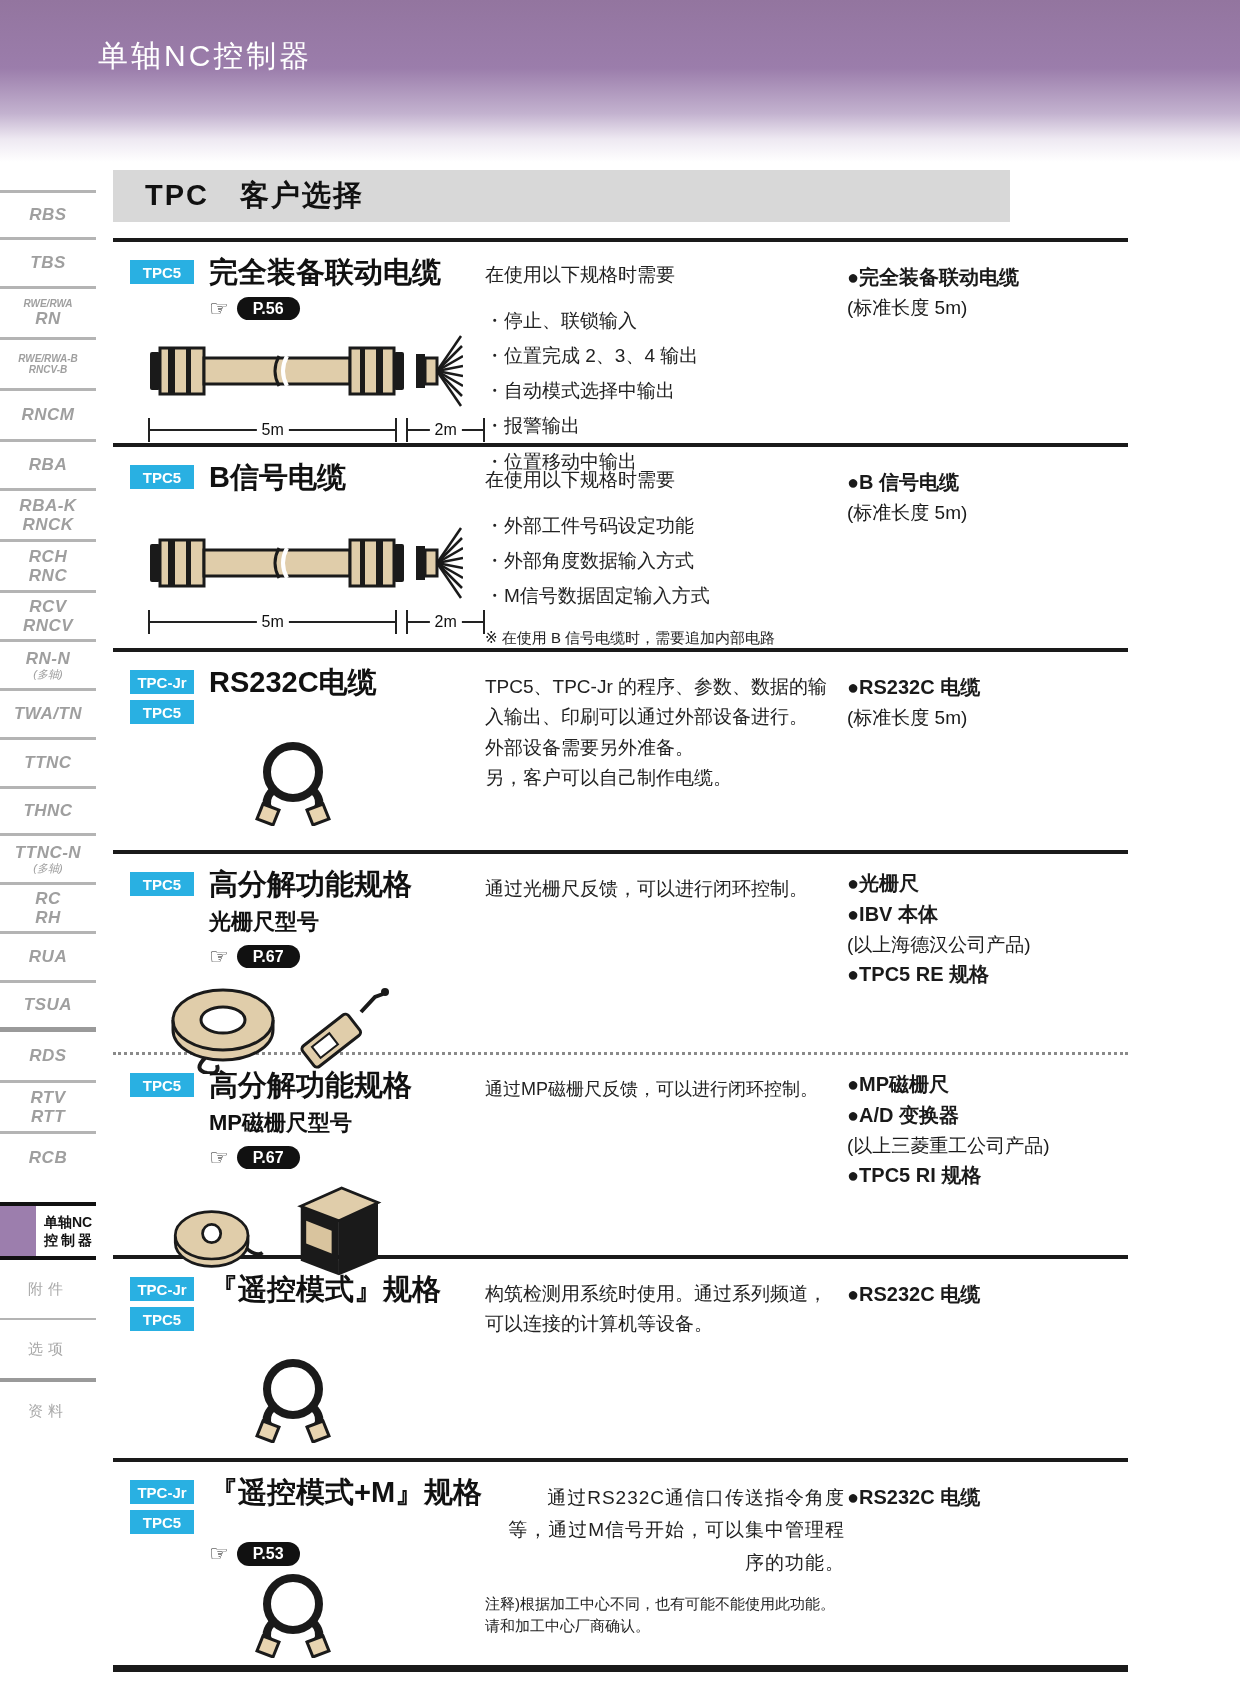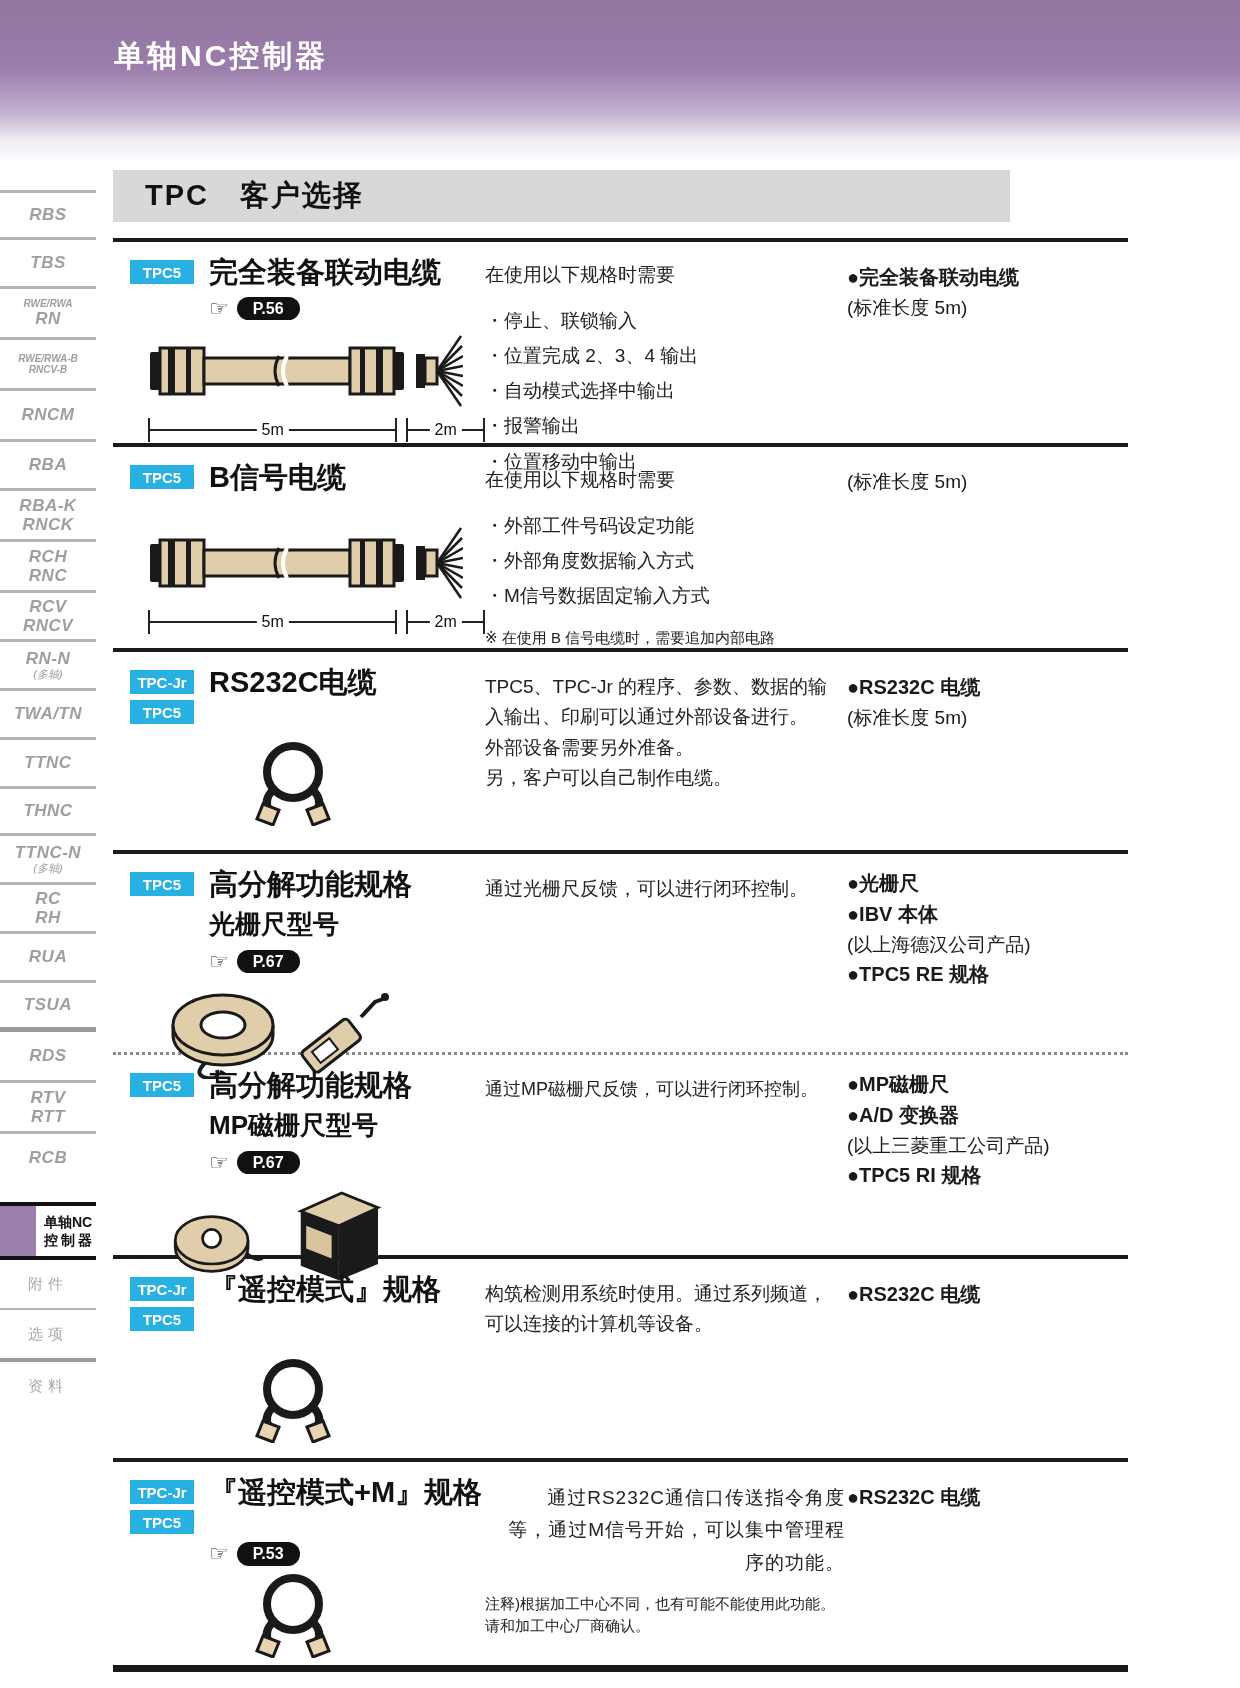"单轴NC控制器" .banner-title { font-weight: bold -> normal; left: 114px -> 98px }
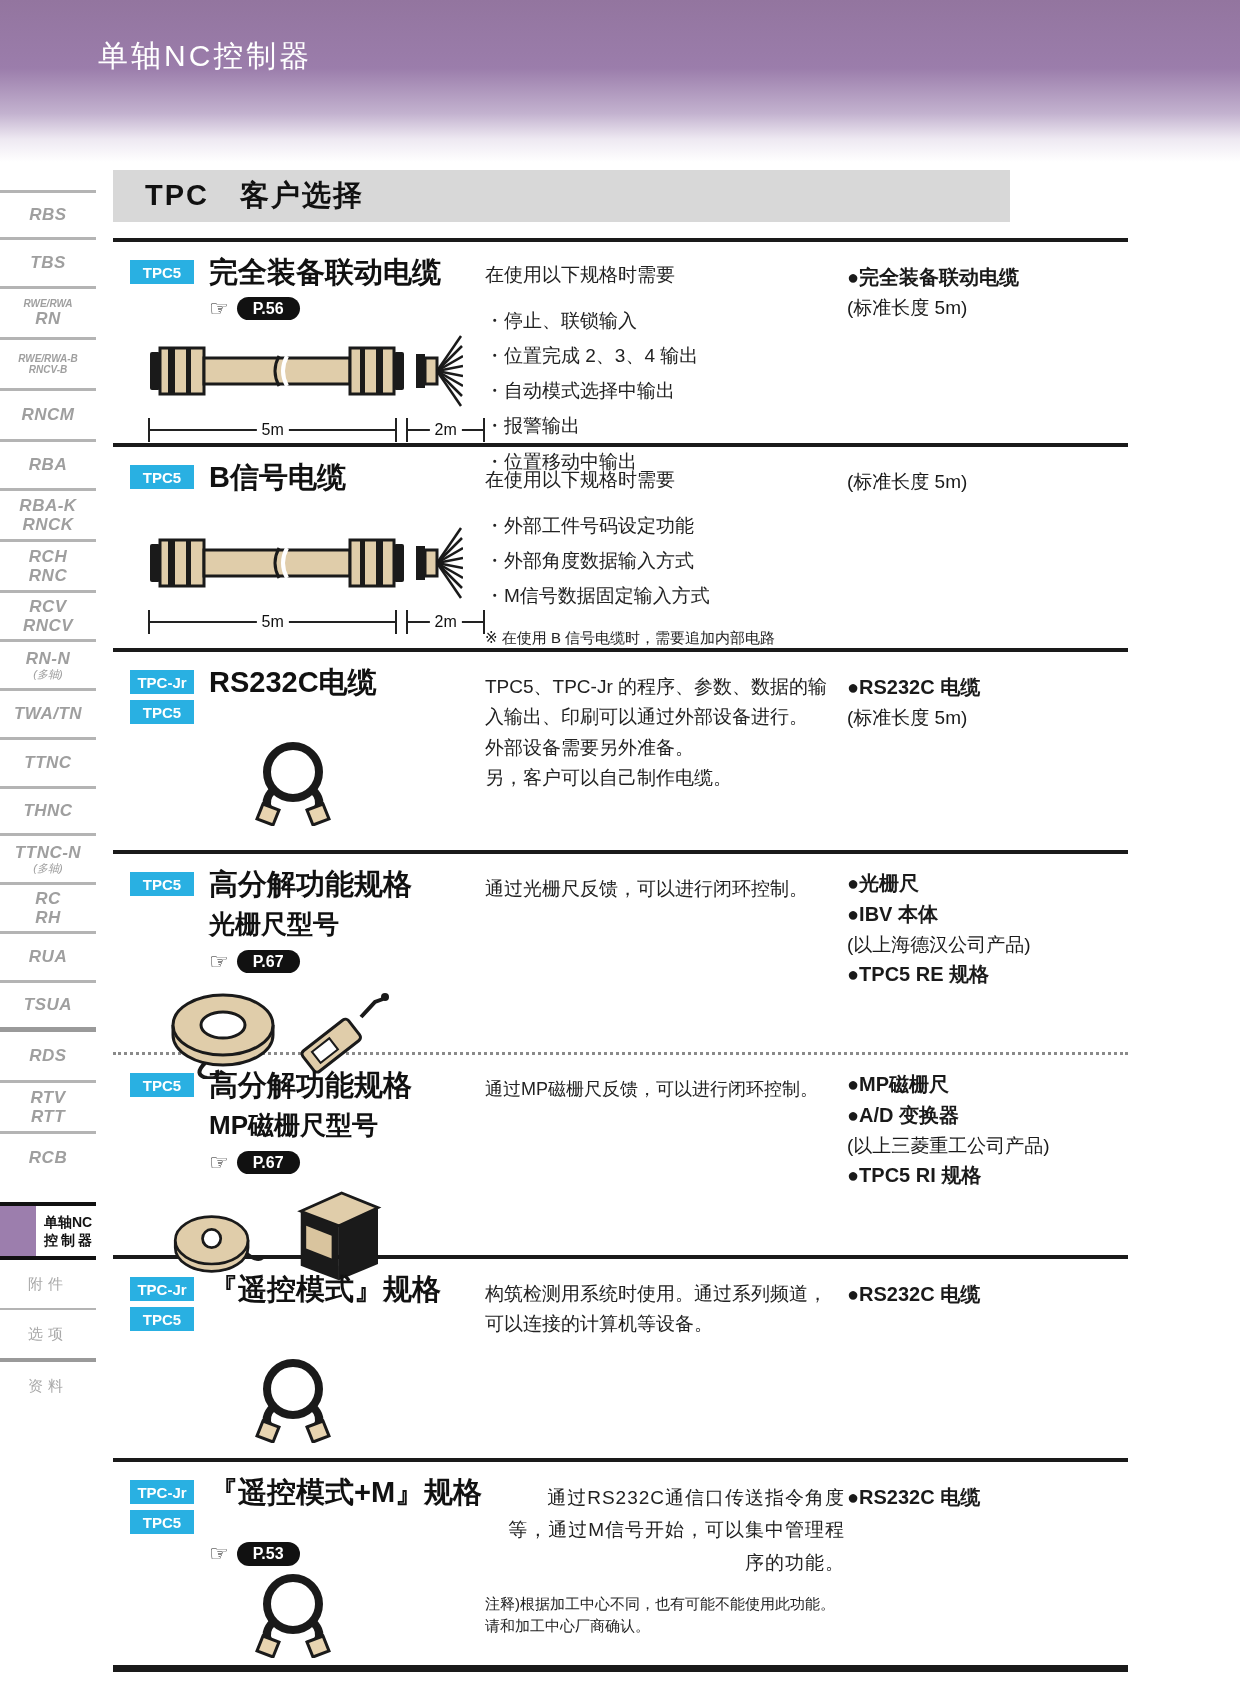"●B 信号电缆" div.r-bold { html: none -> <div>●B 信号电缆</div> }
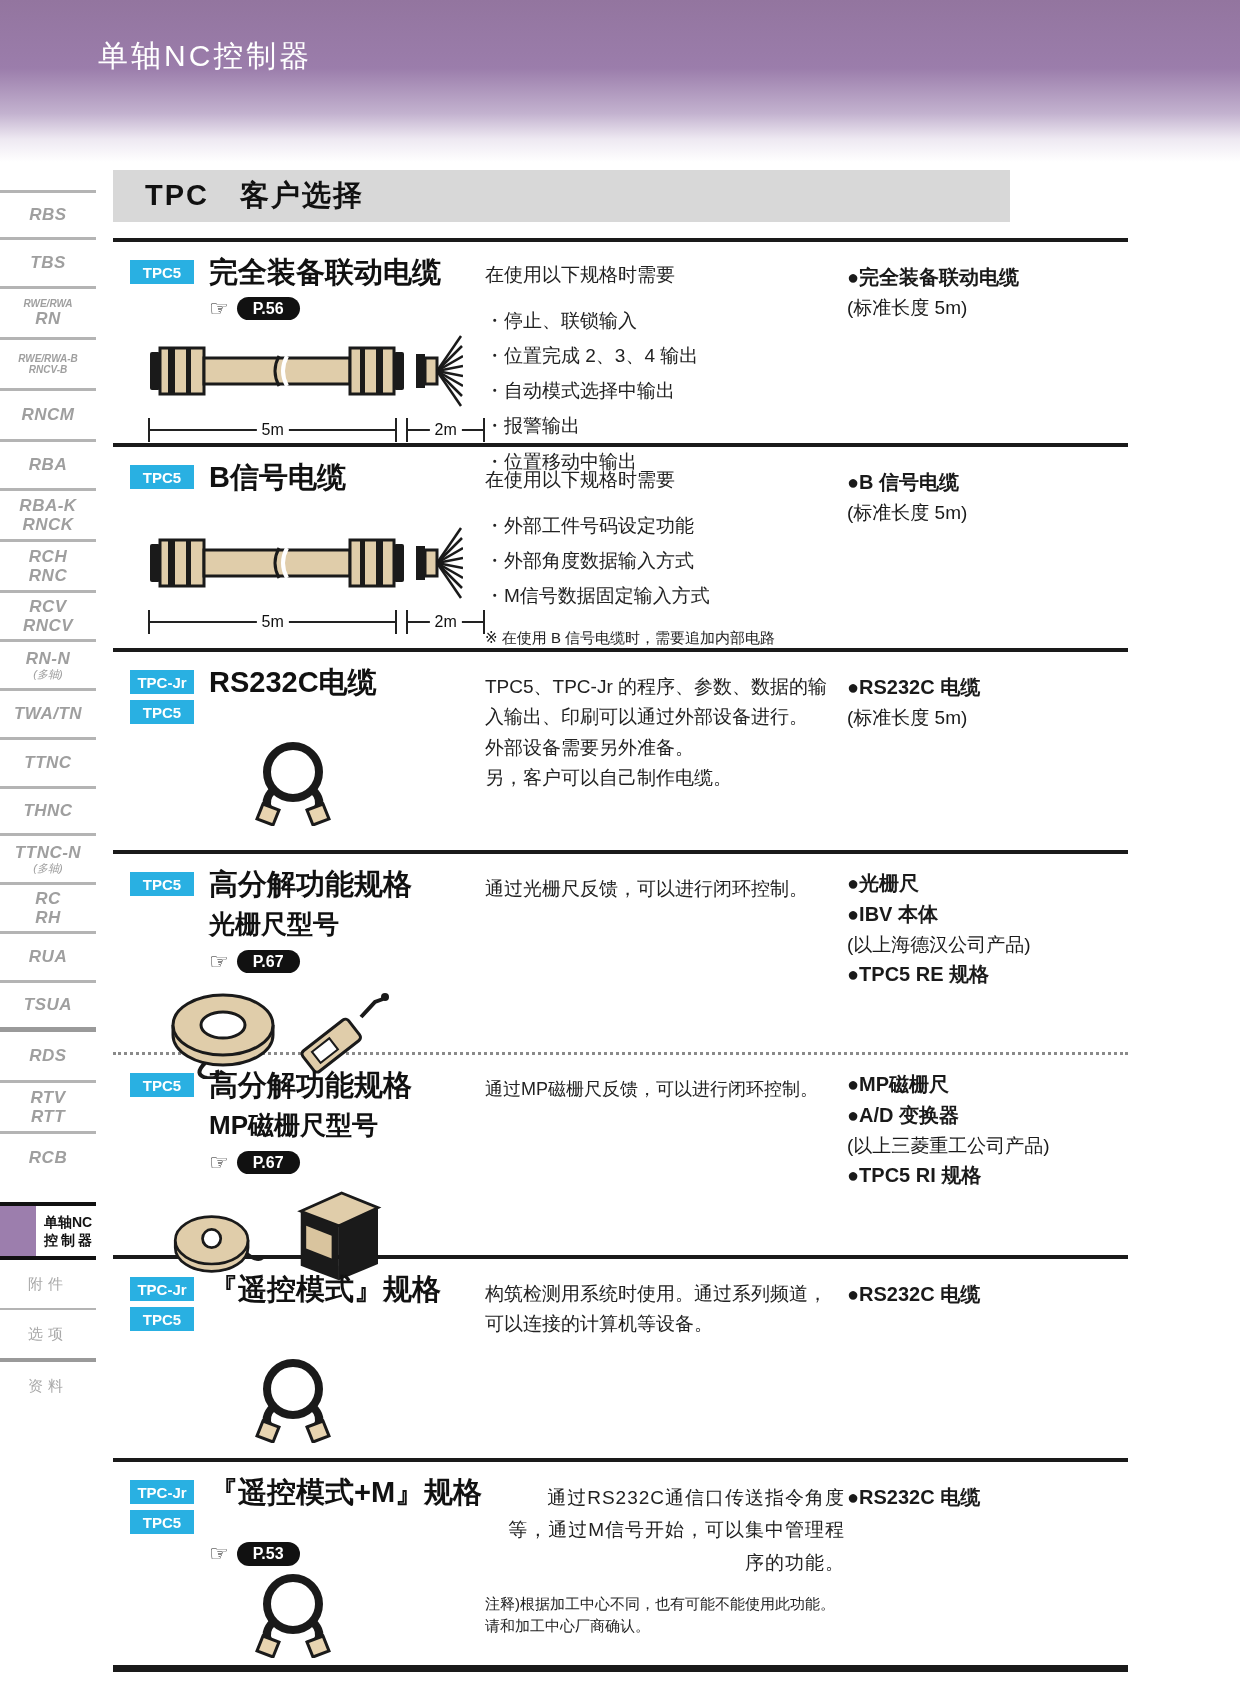"光栅尺型号" .sec-subtitle { font-size: 26px -> 22px }
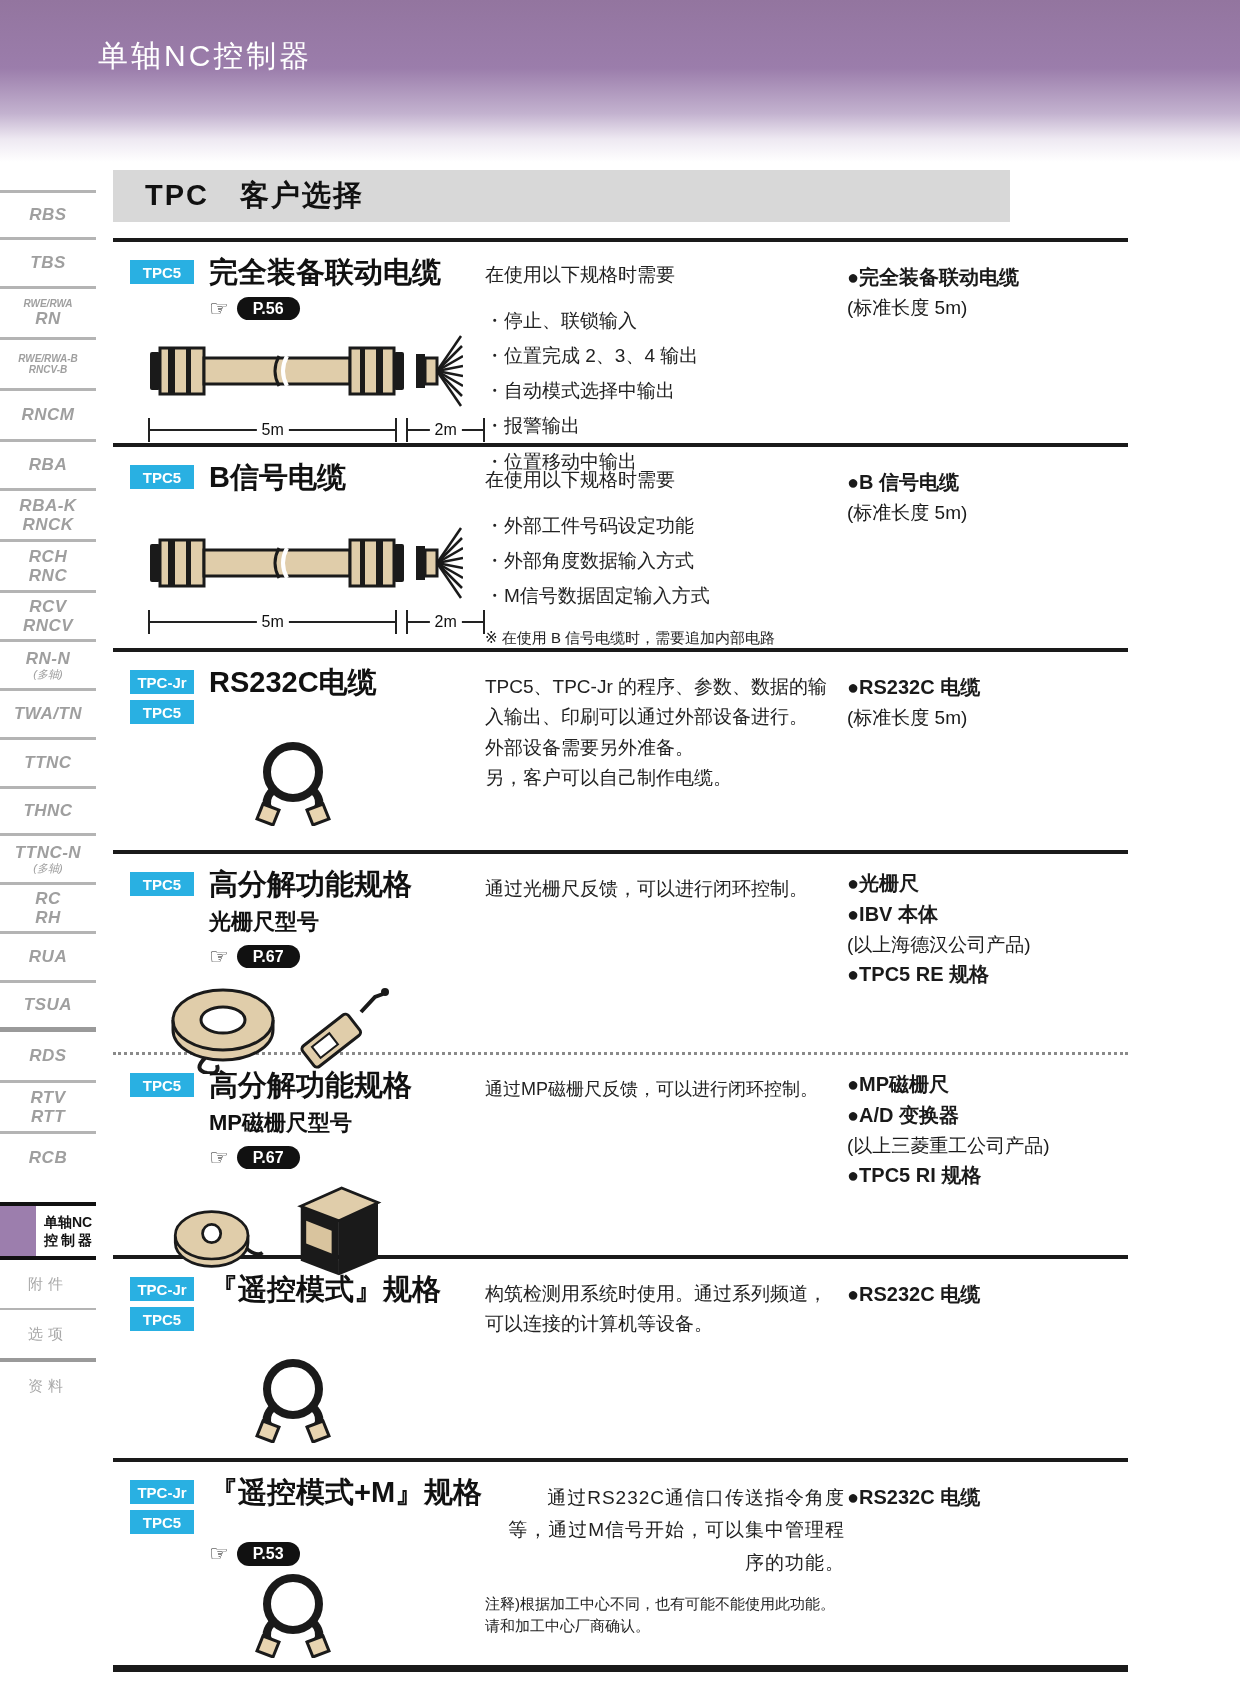"附件" .fh { height: 48px -> 58px }
